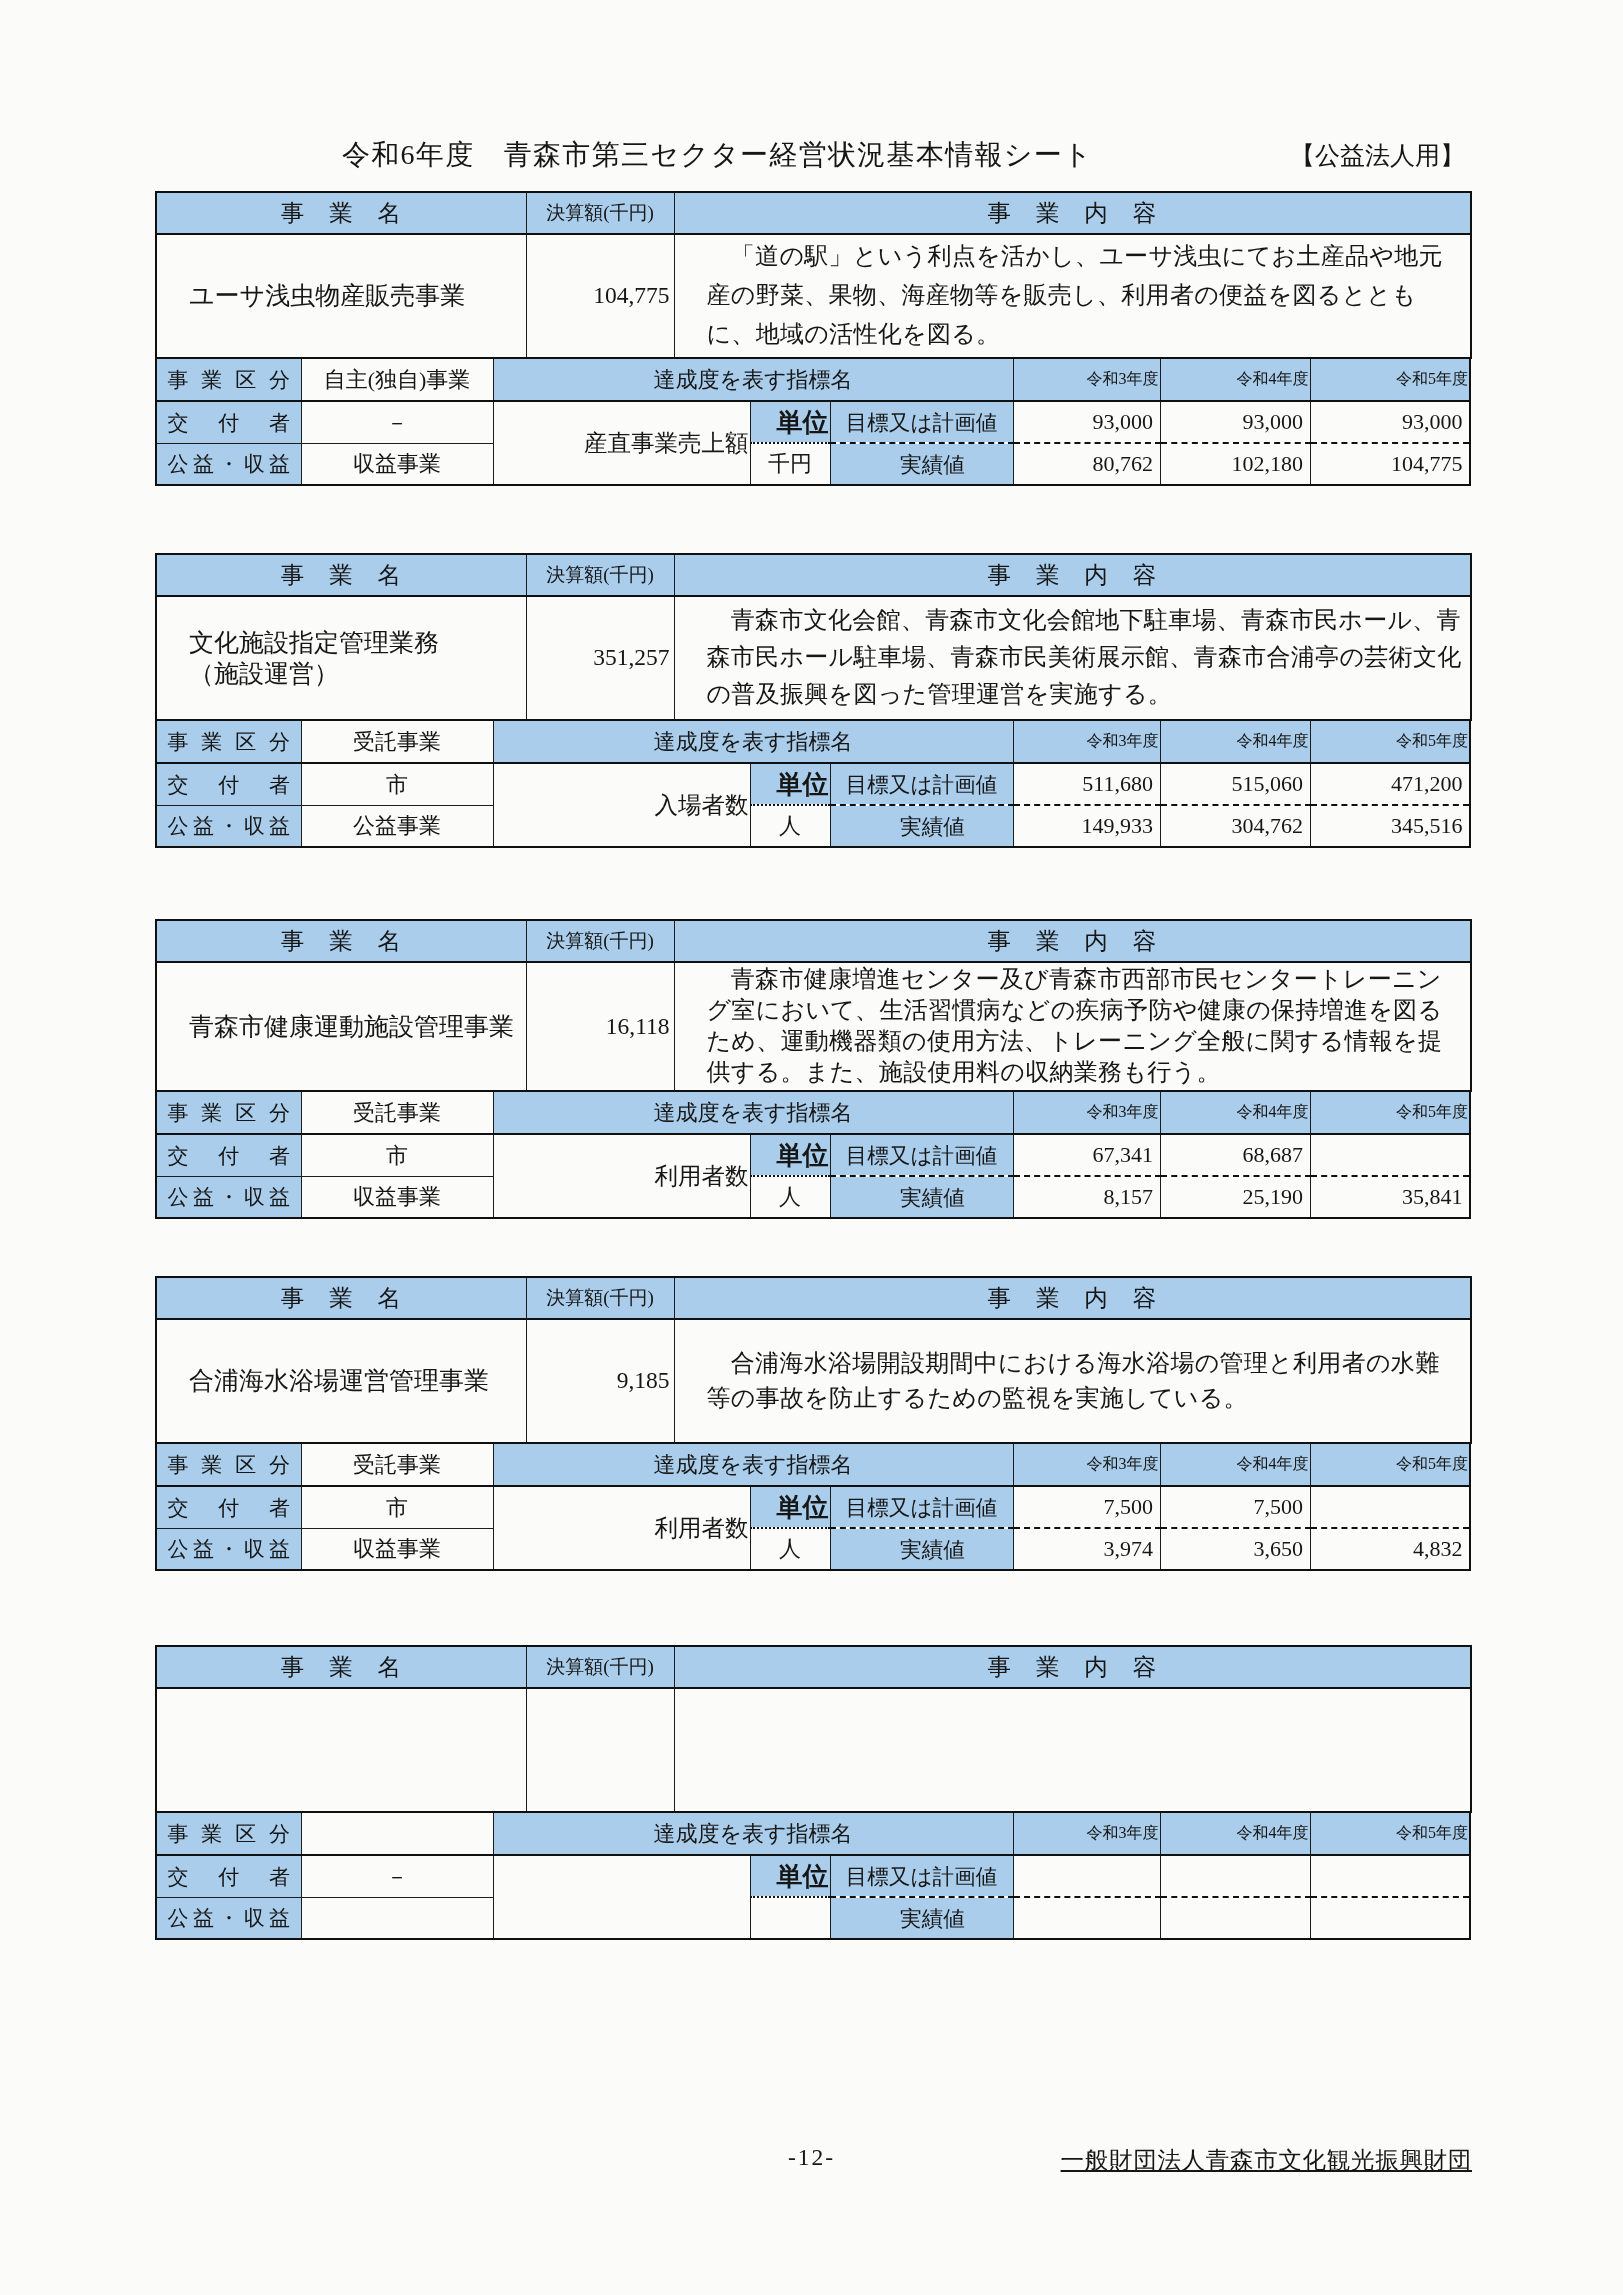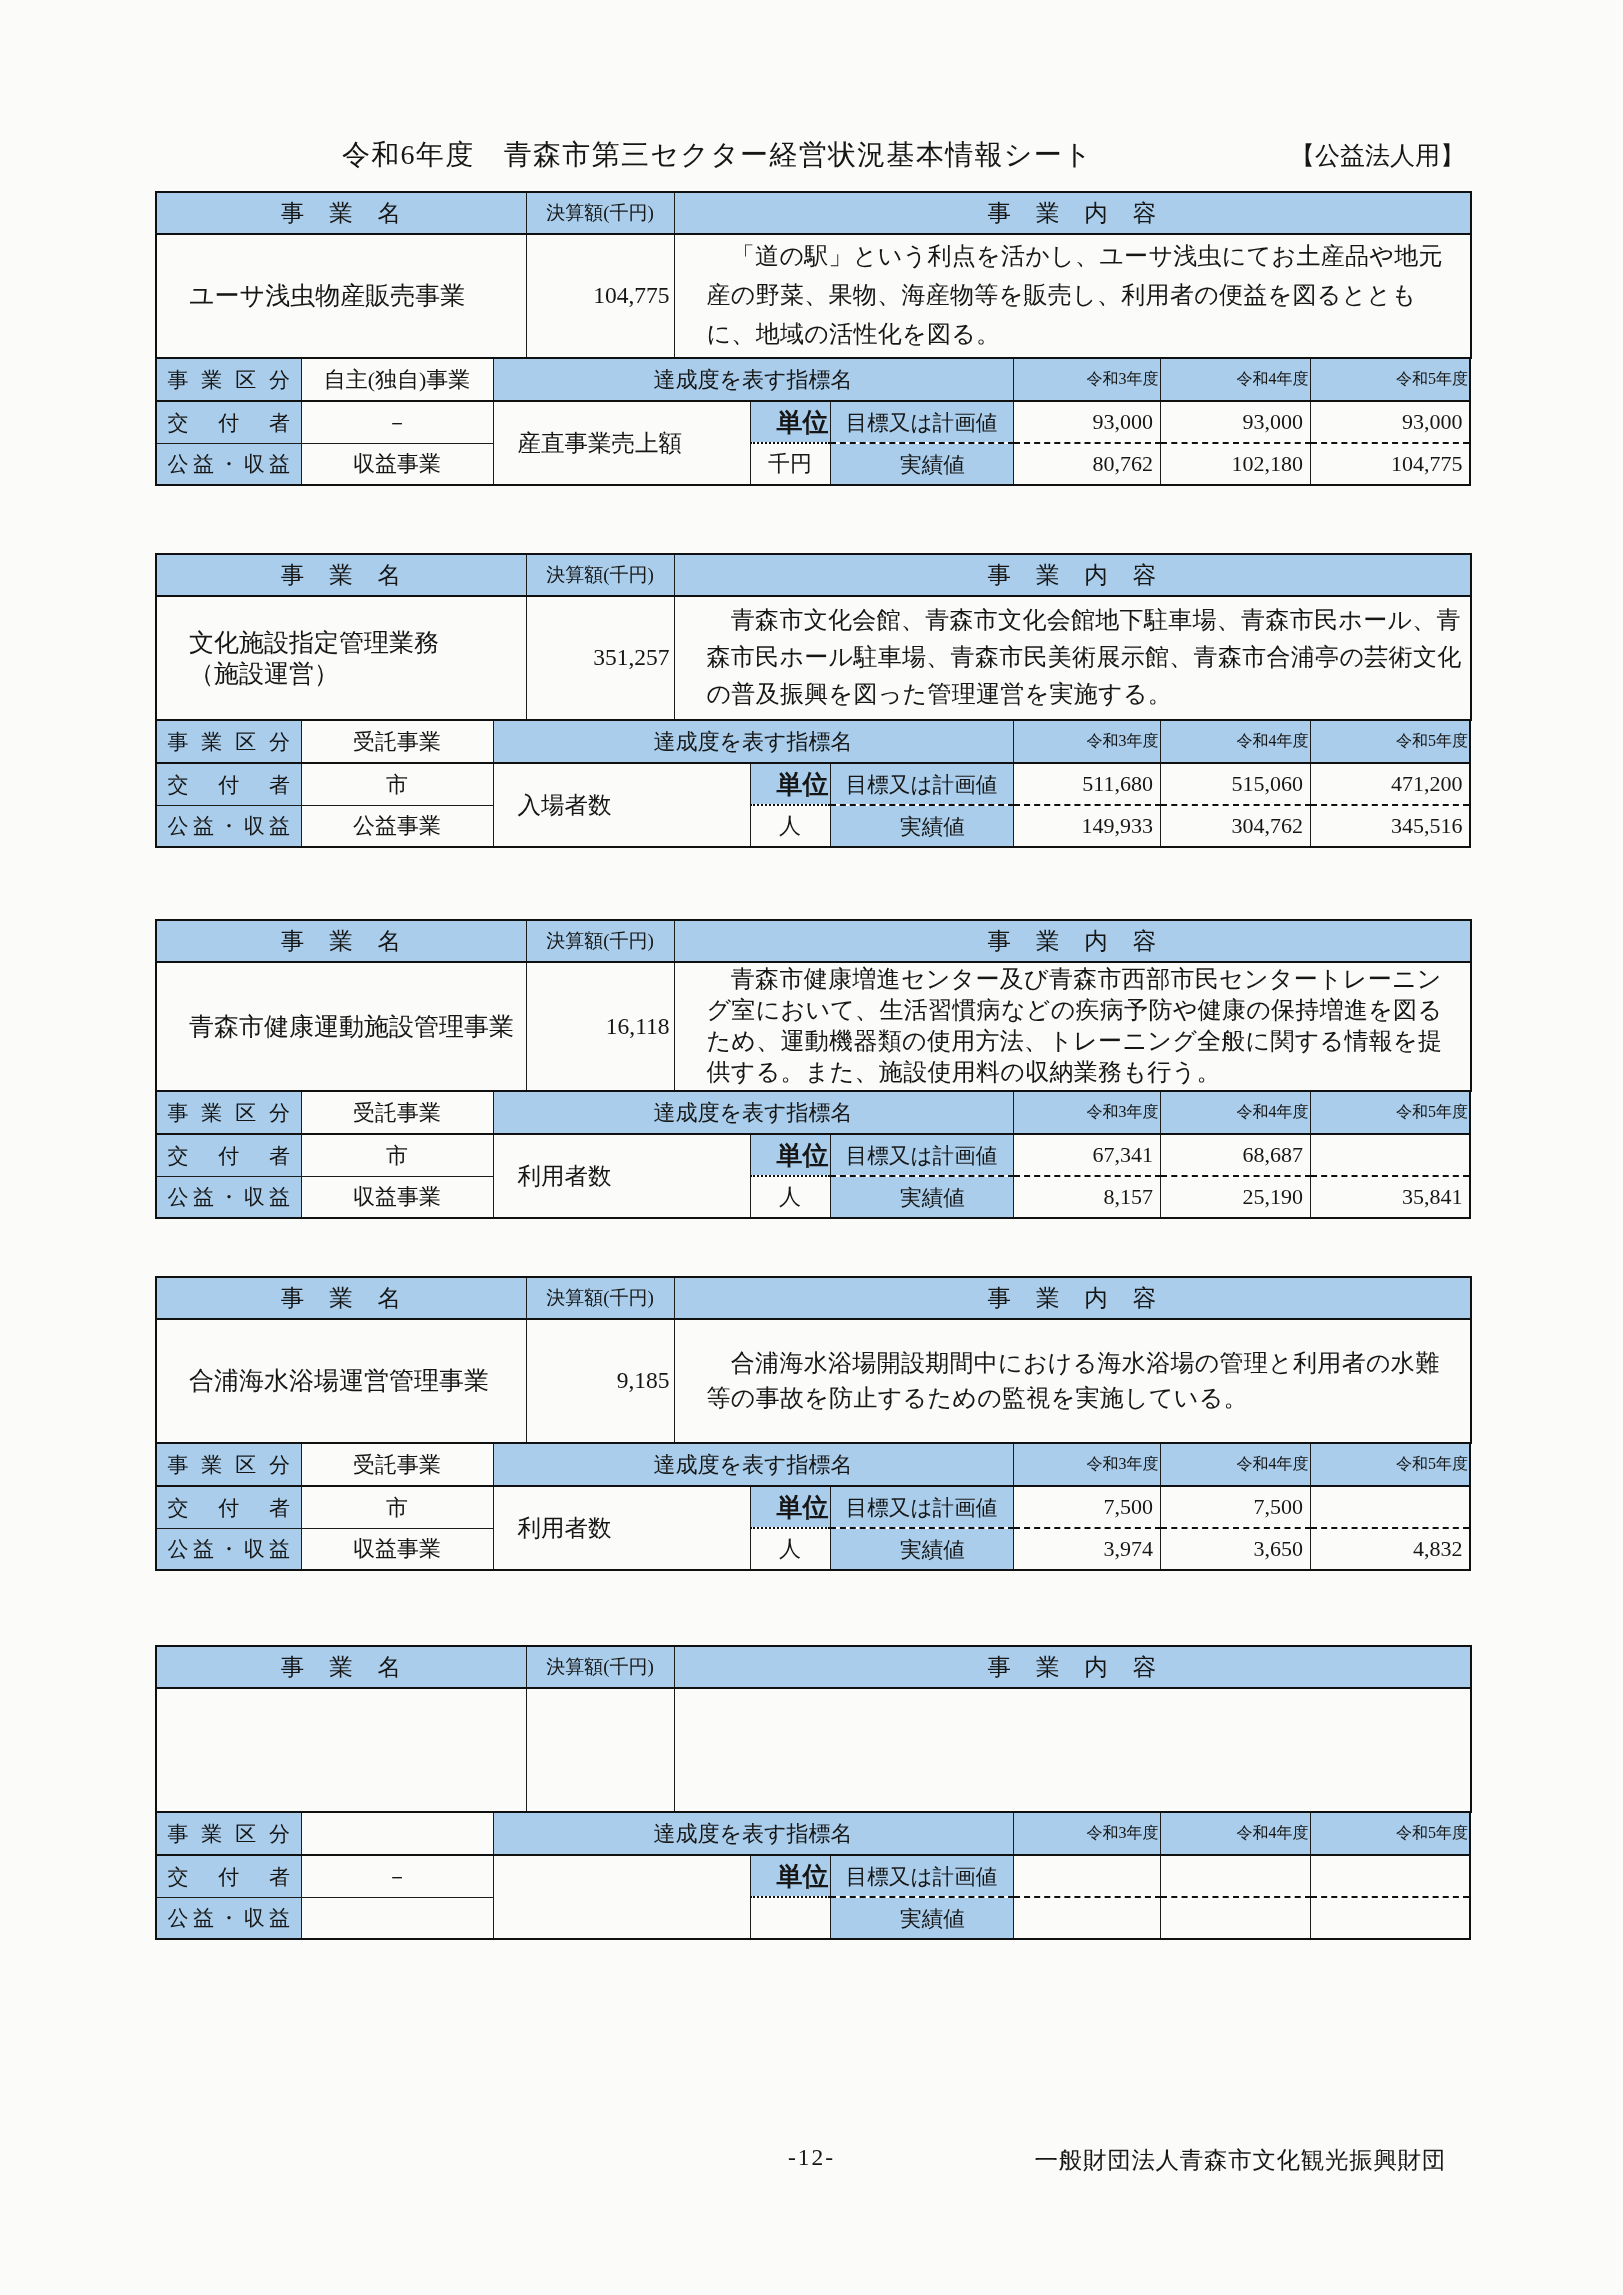"産直事業売上額" .ind { text-align: left -> right }
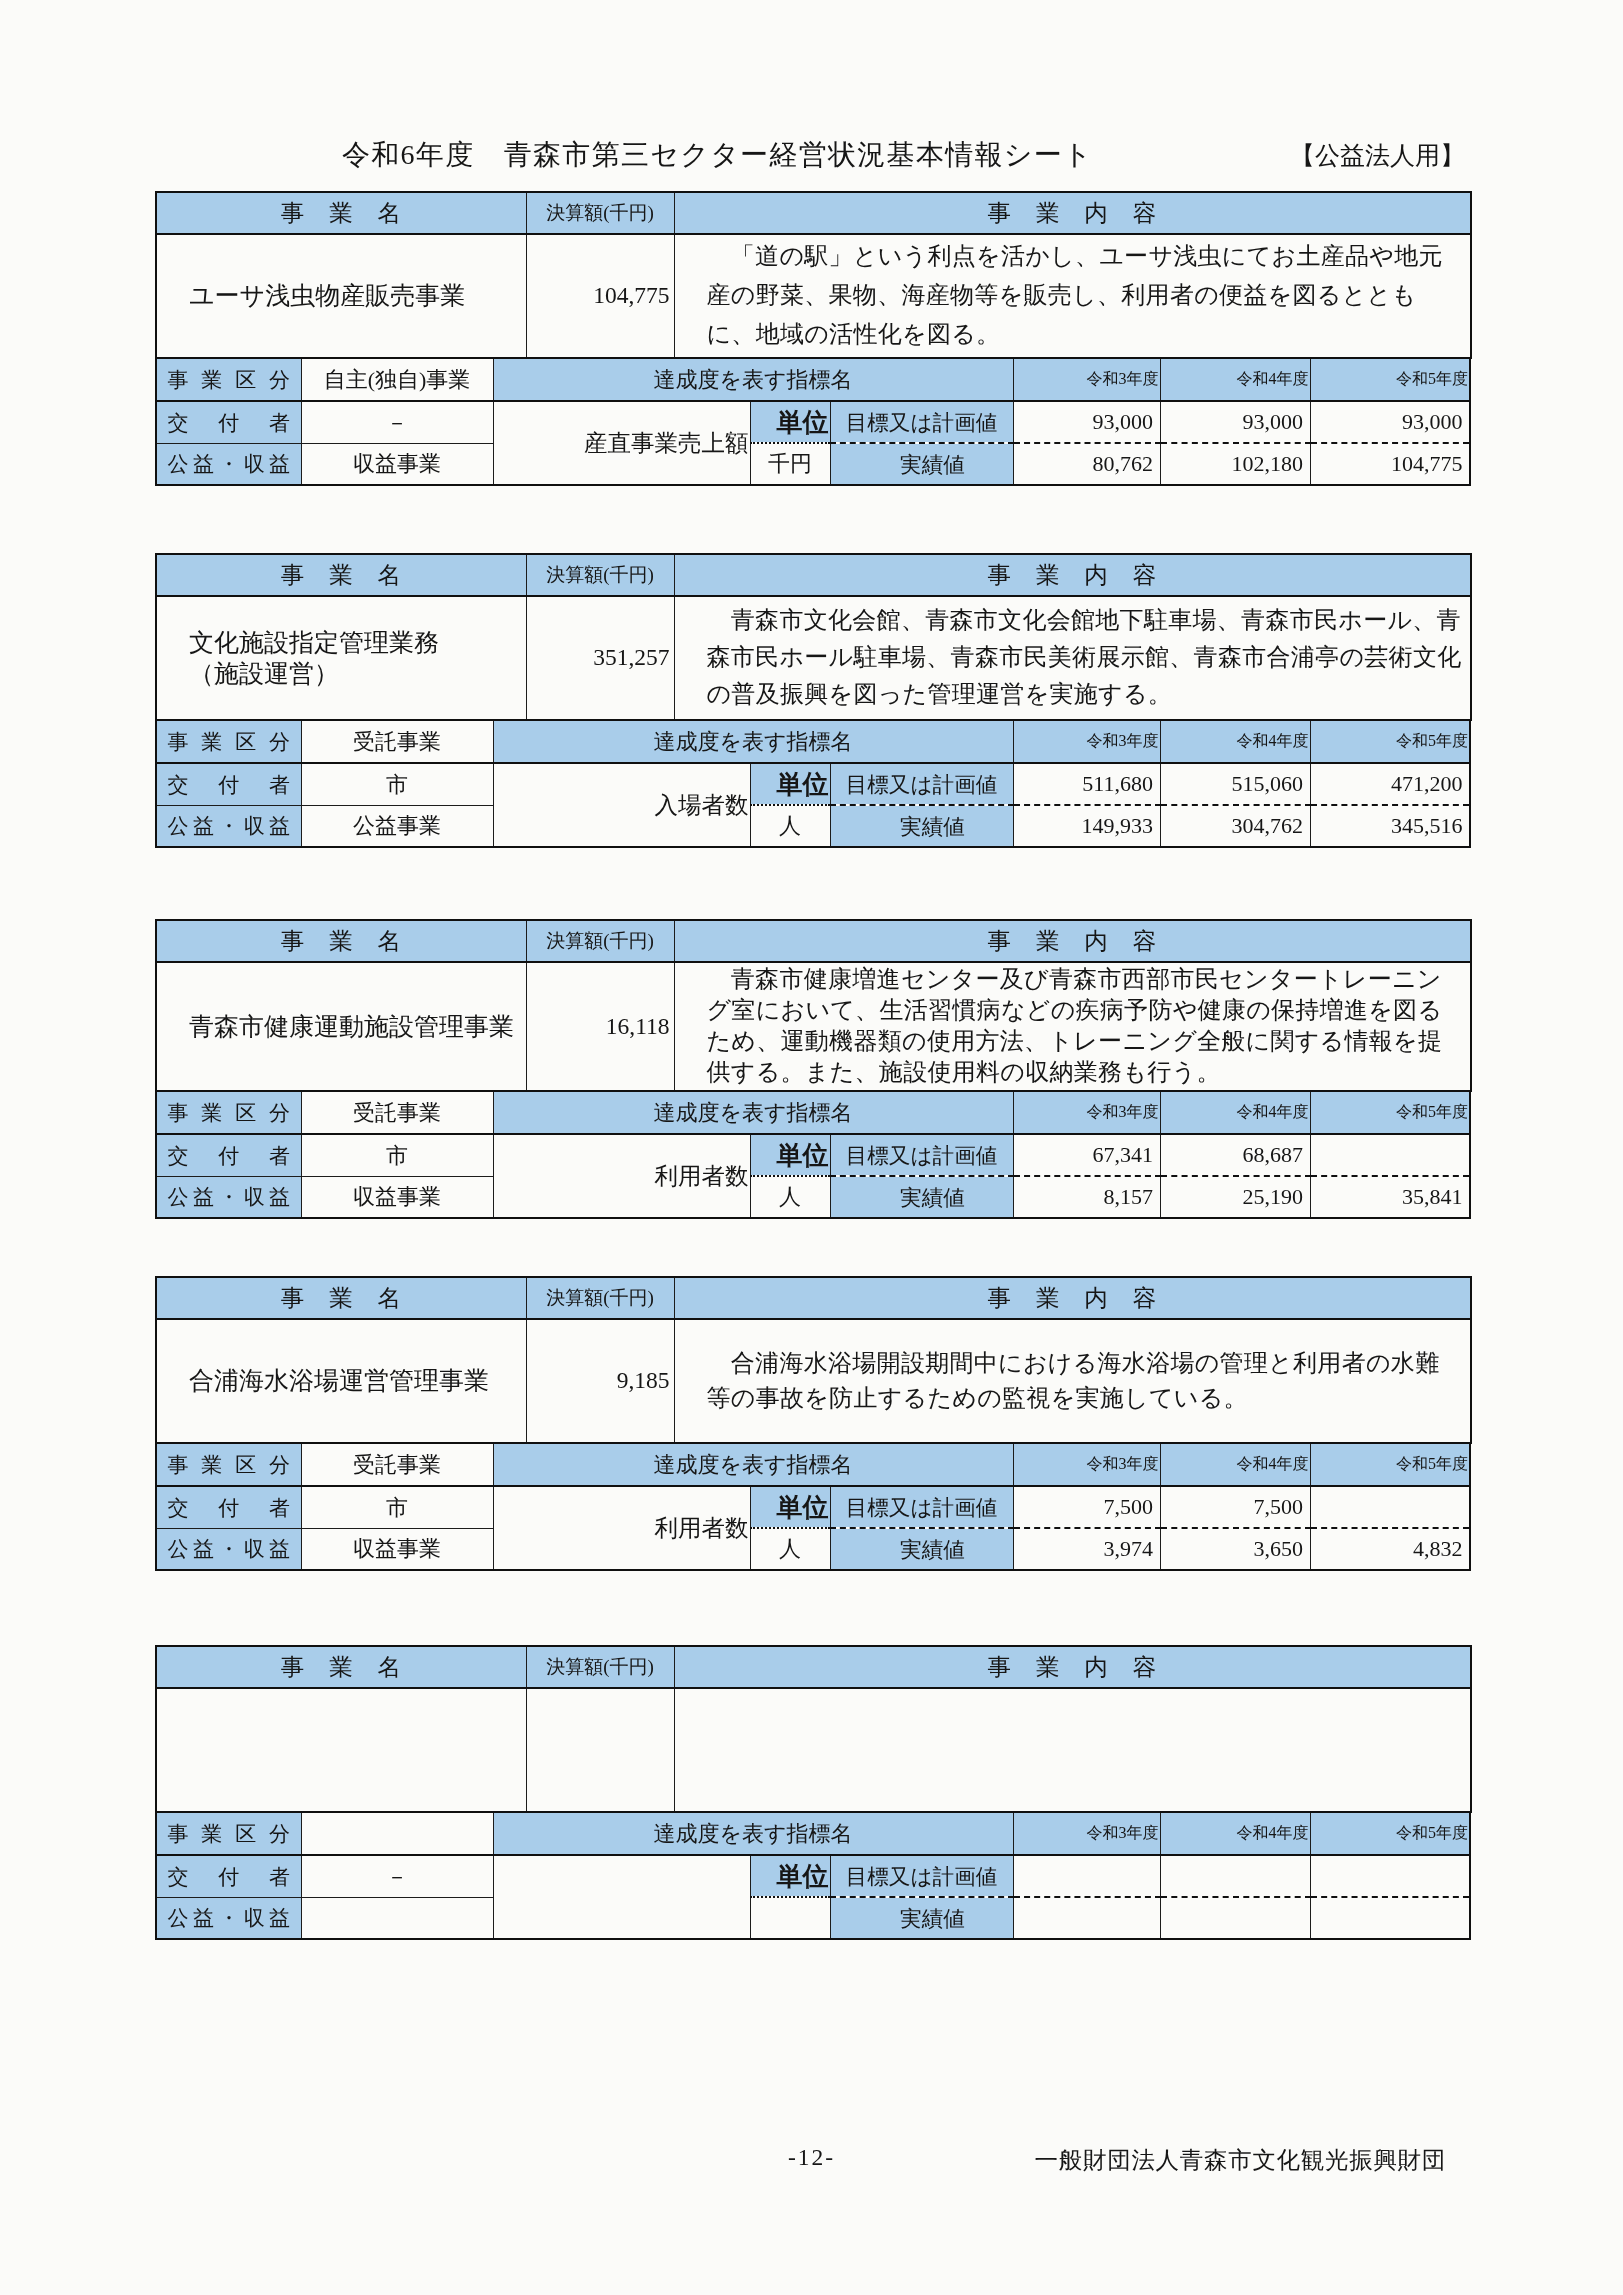"一般財団法人青森市文化観光振興財団" .org-name { right: 177px -> 151px; text-decoration: none -> underline }
